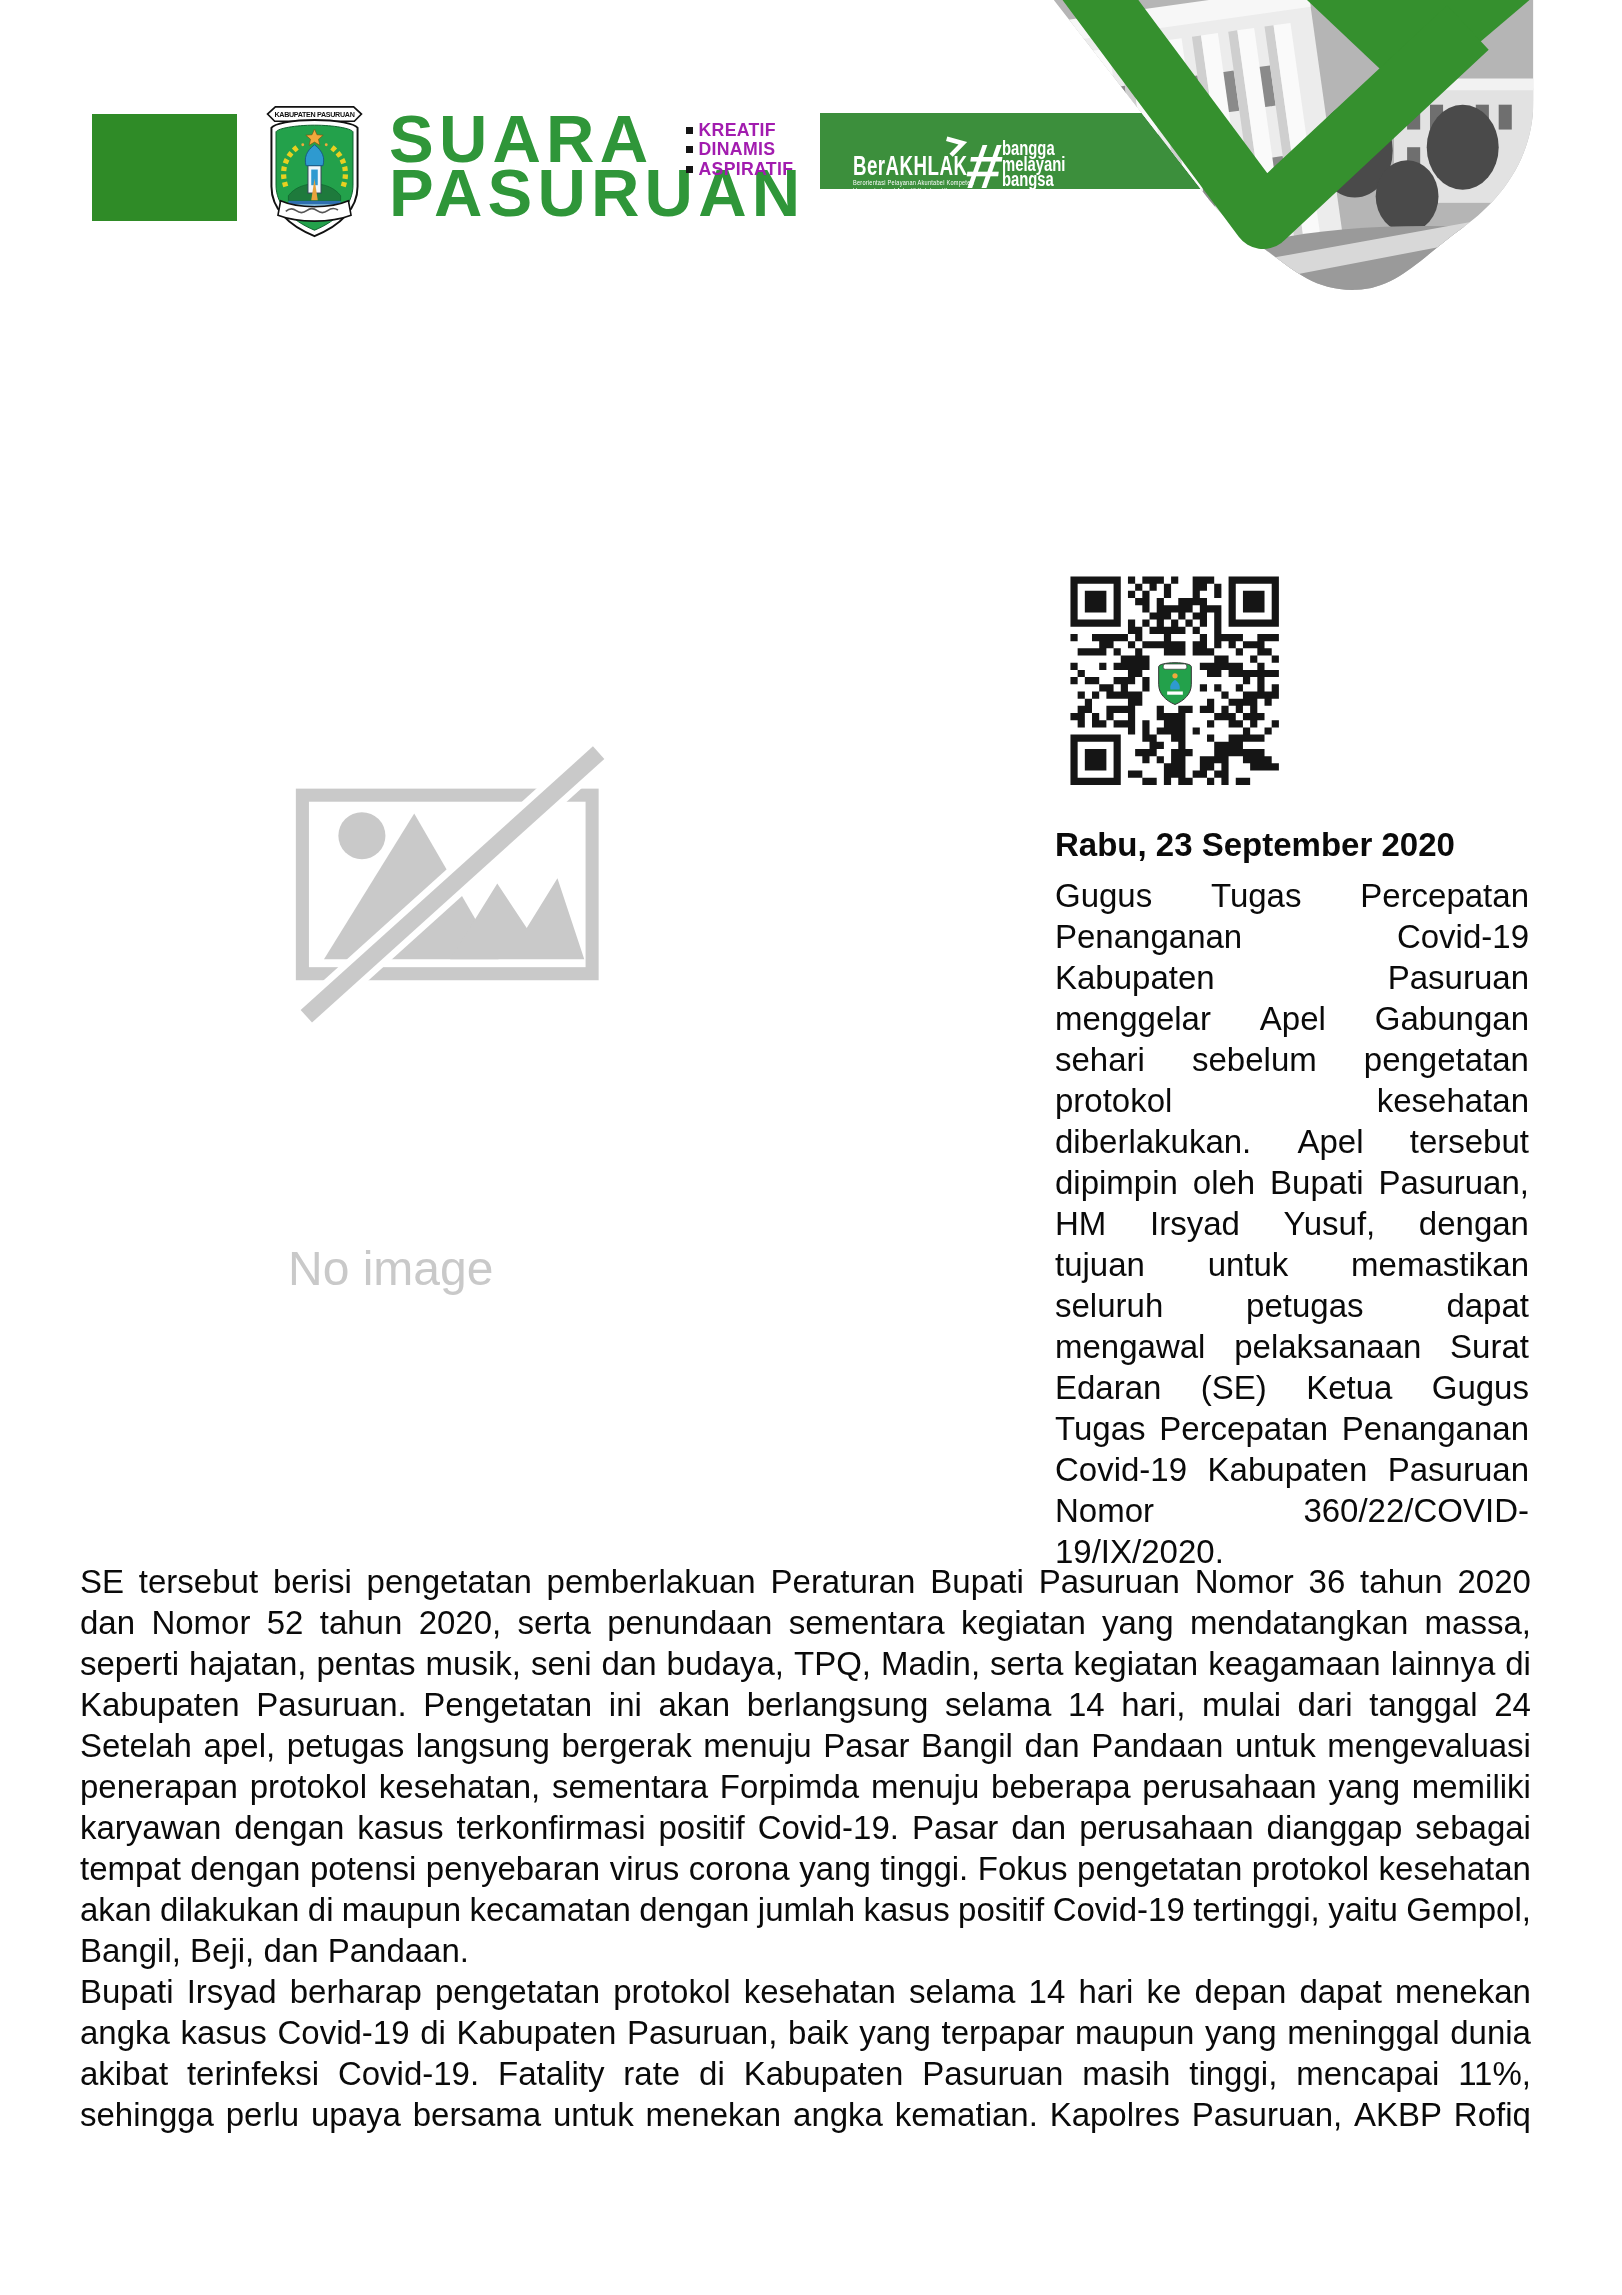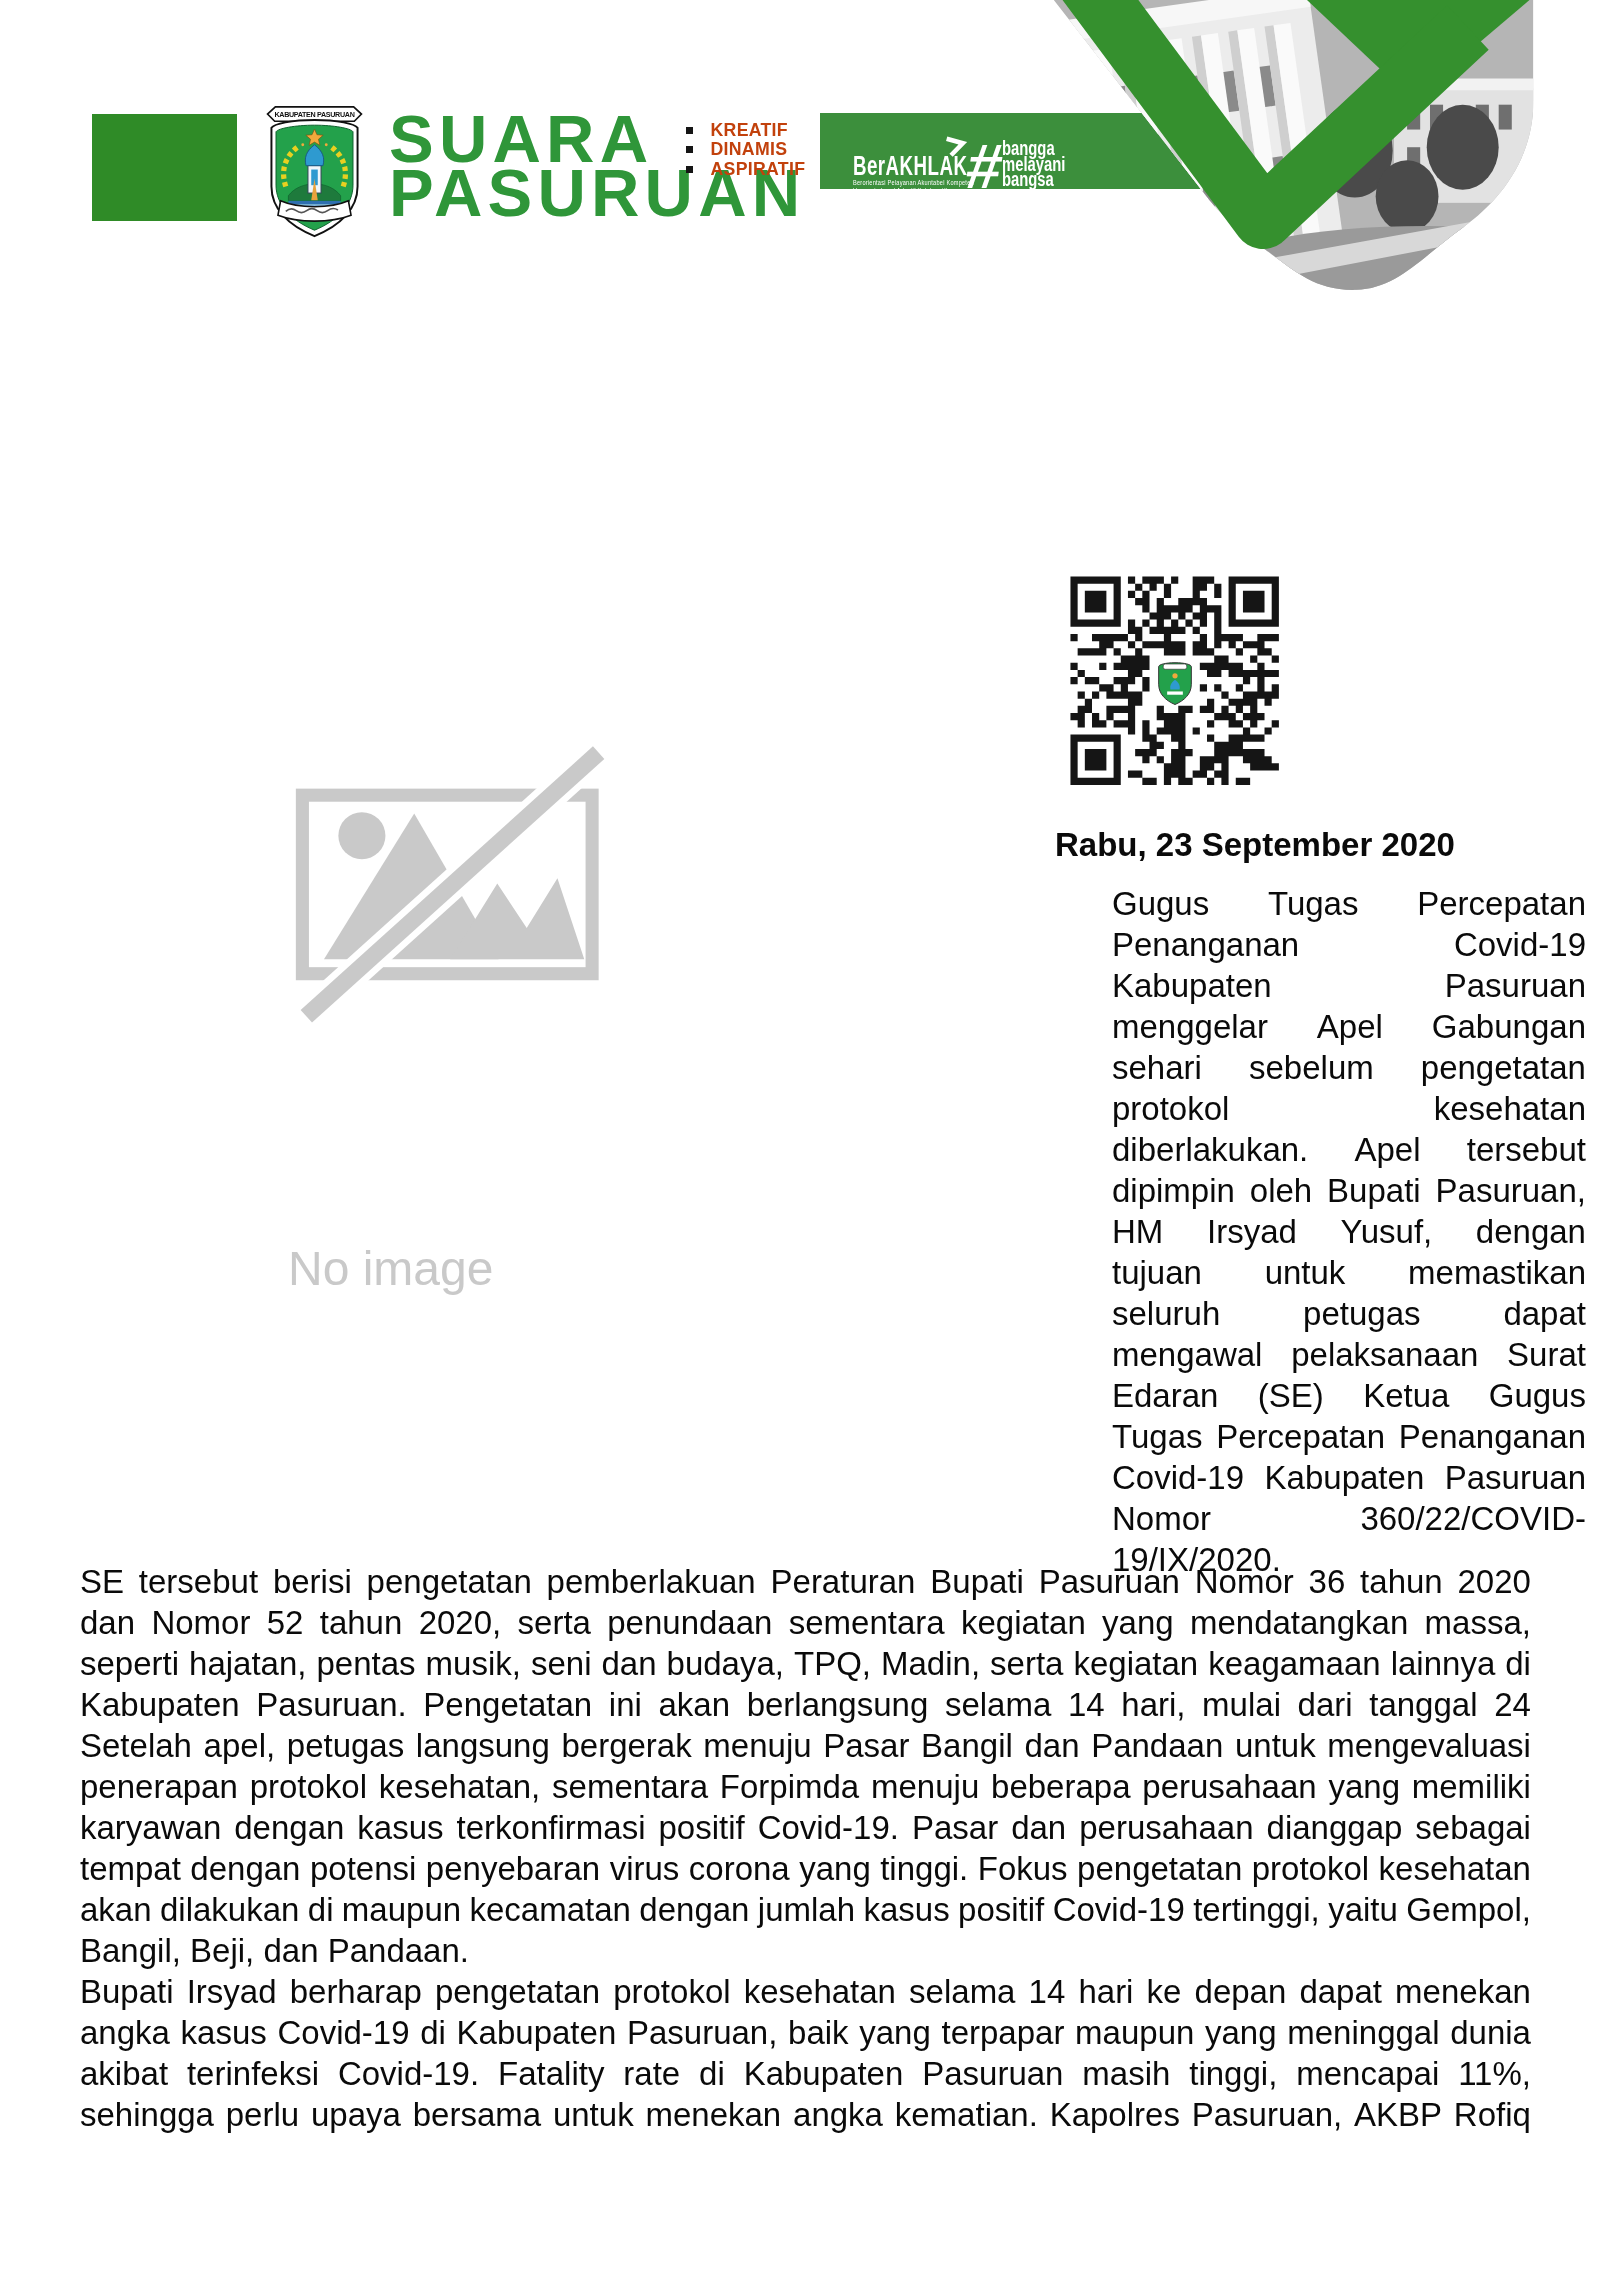"KREATIF" .tag-row { color: #c2410c -> #a21caf; gap: 18px -> 6px }
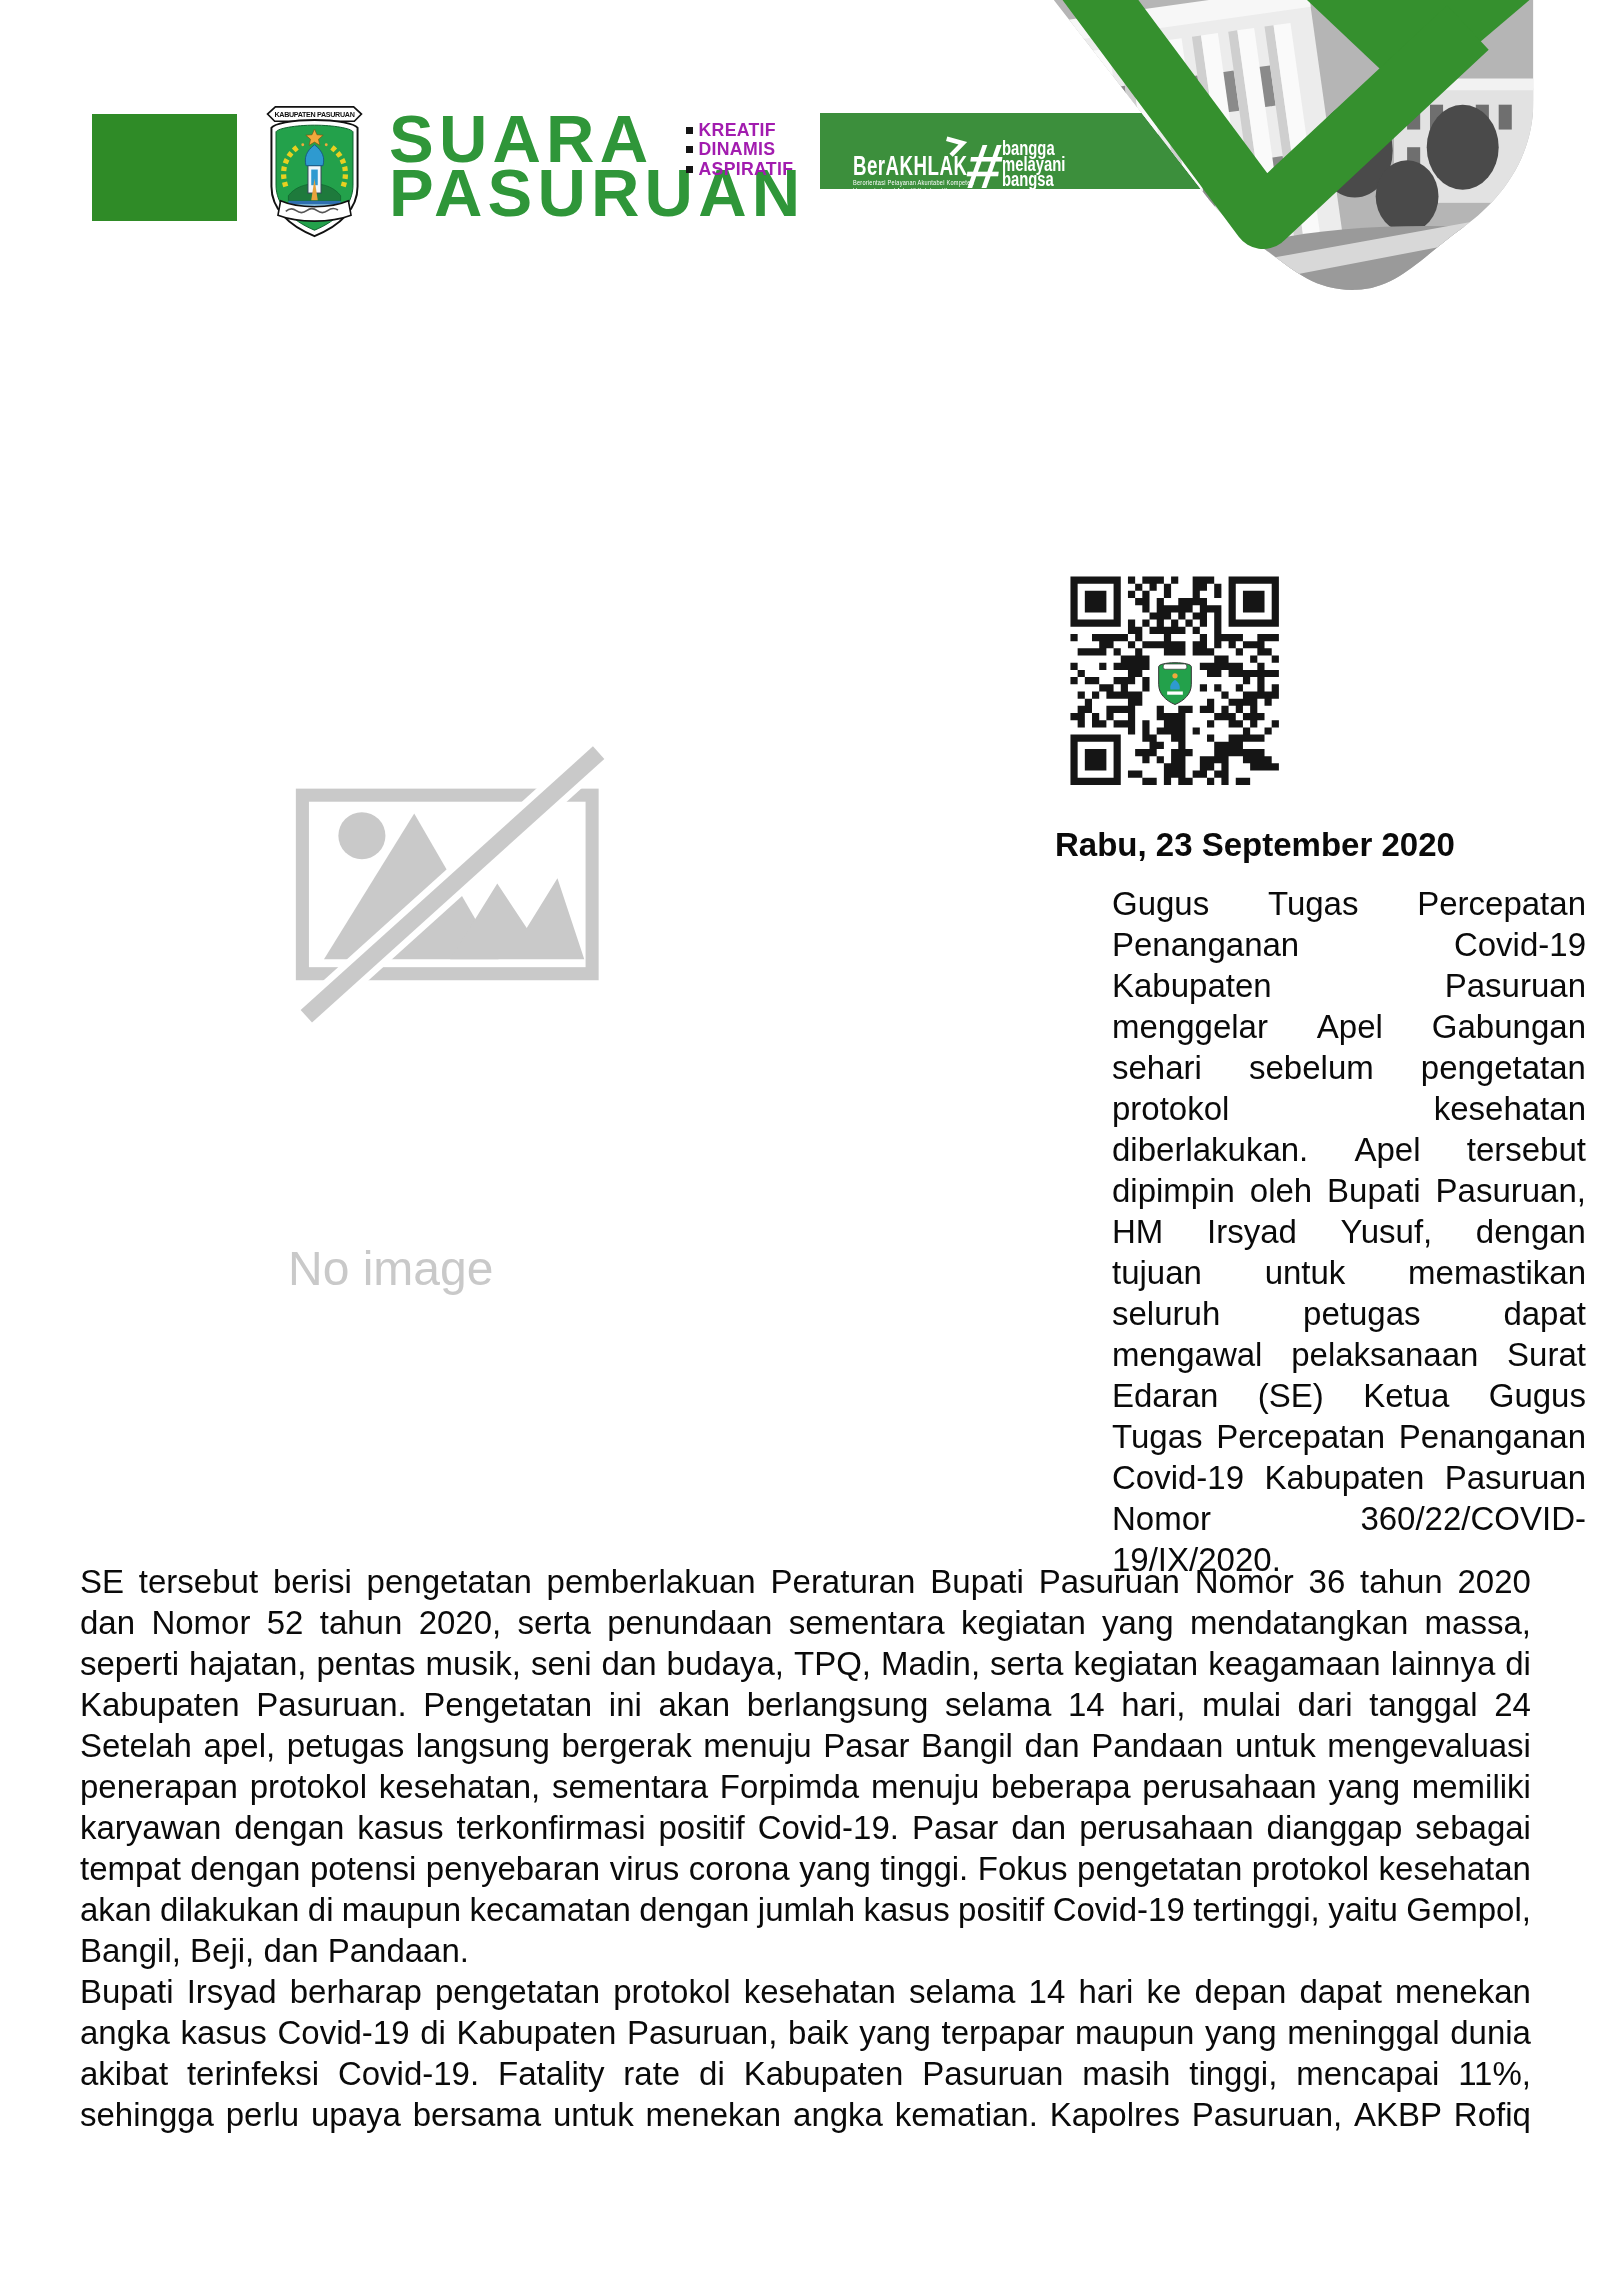"Gugus" .col { left: 1112px -> 1055px; margin-top: 8px -> none }
